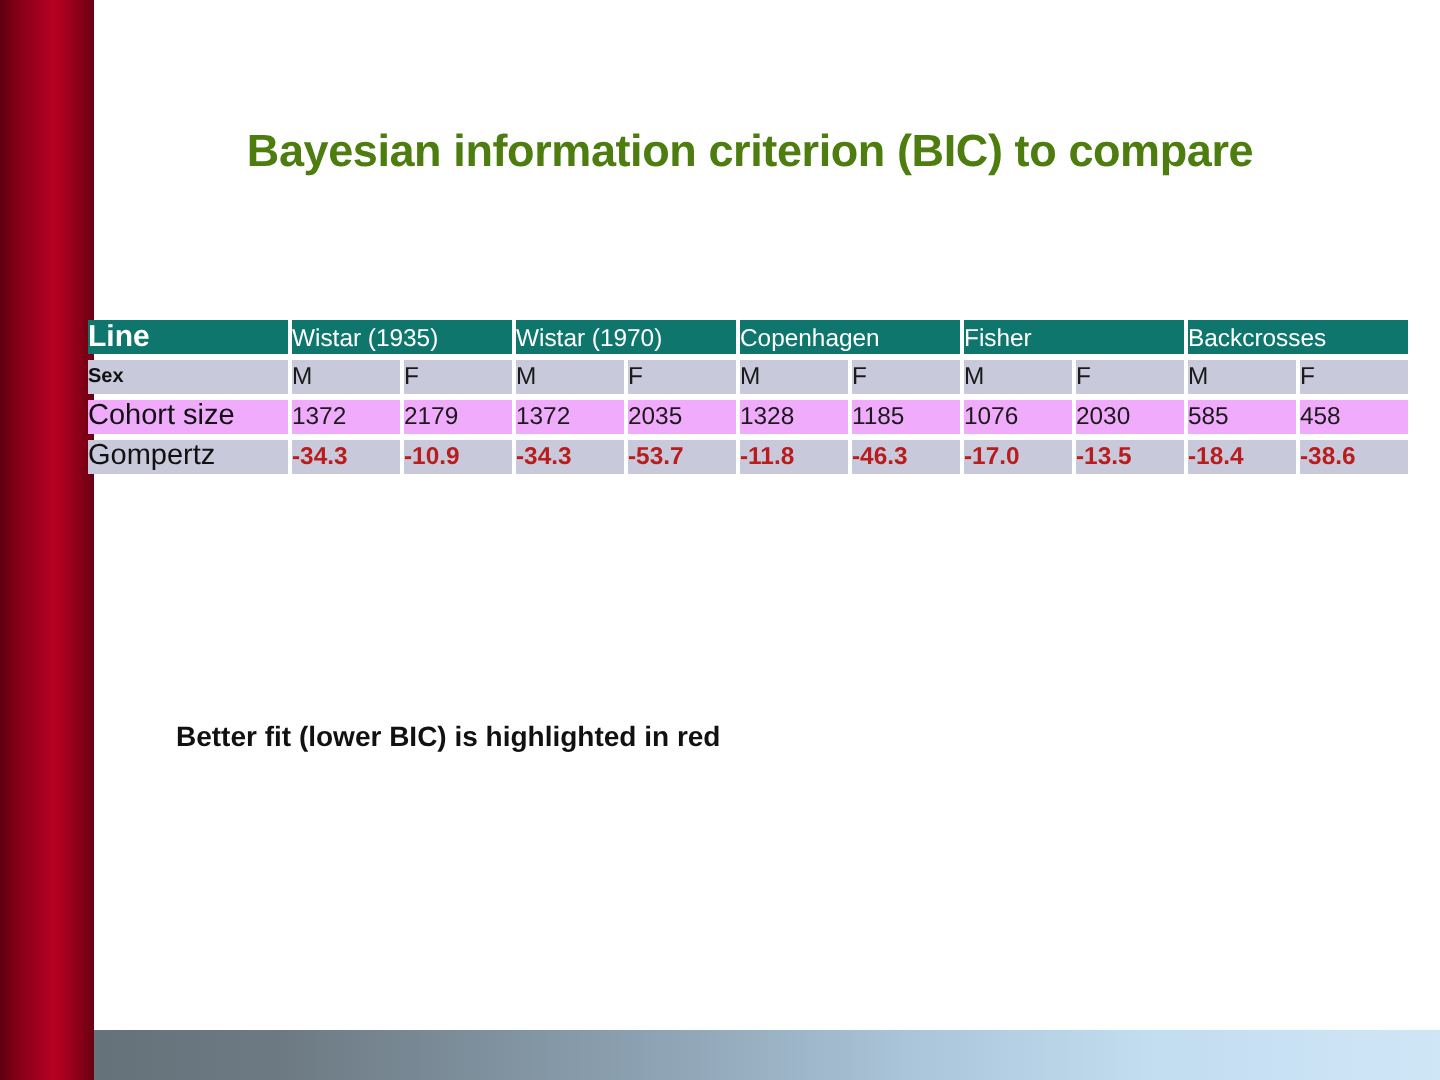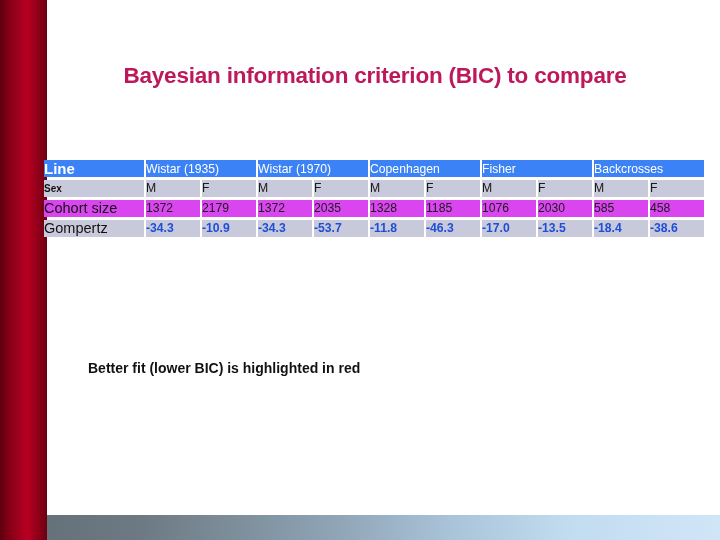"Bayesian information criterion (BIC) to" #title { color: #be185d -> #4d7c0f }
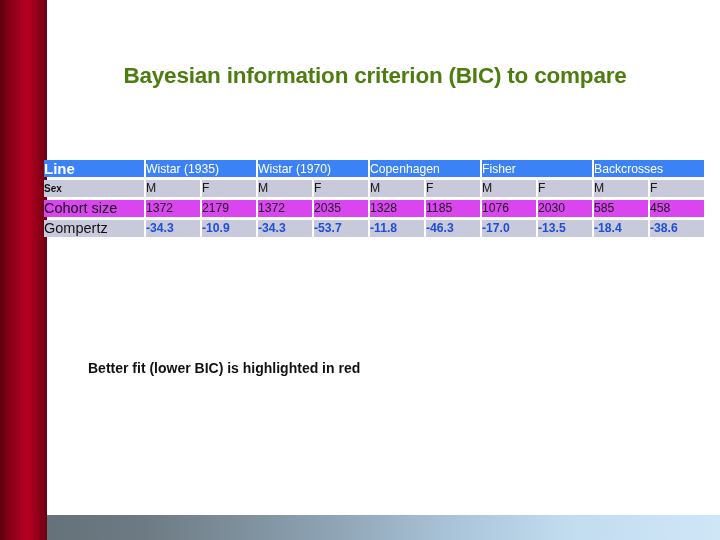"Line" .hdr-cell { background: #3b82f6 -> #0f766e }
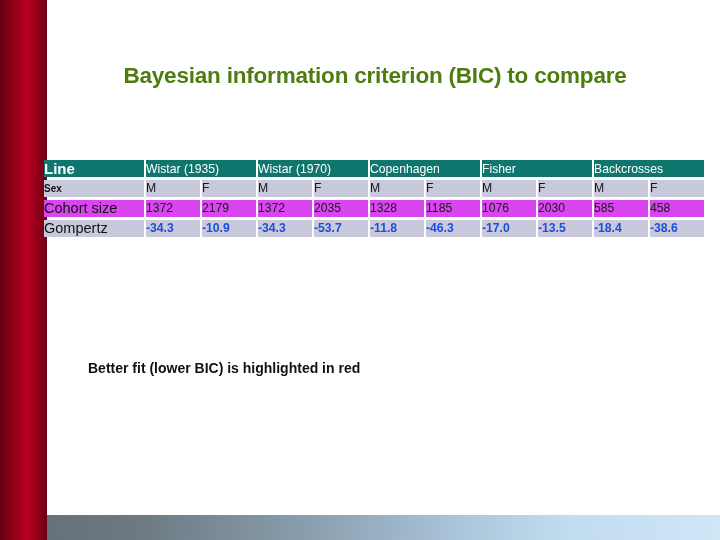"Cohort size" .row-light td { background: #d946ef -> #f0abfc }
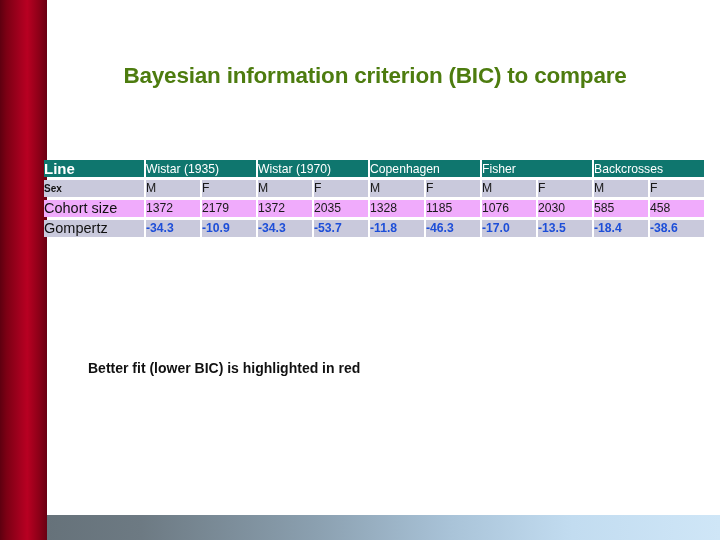"-34.3" .val-cell.red { color: #1d4ed8 -> #b91c1c }
